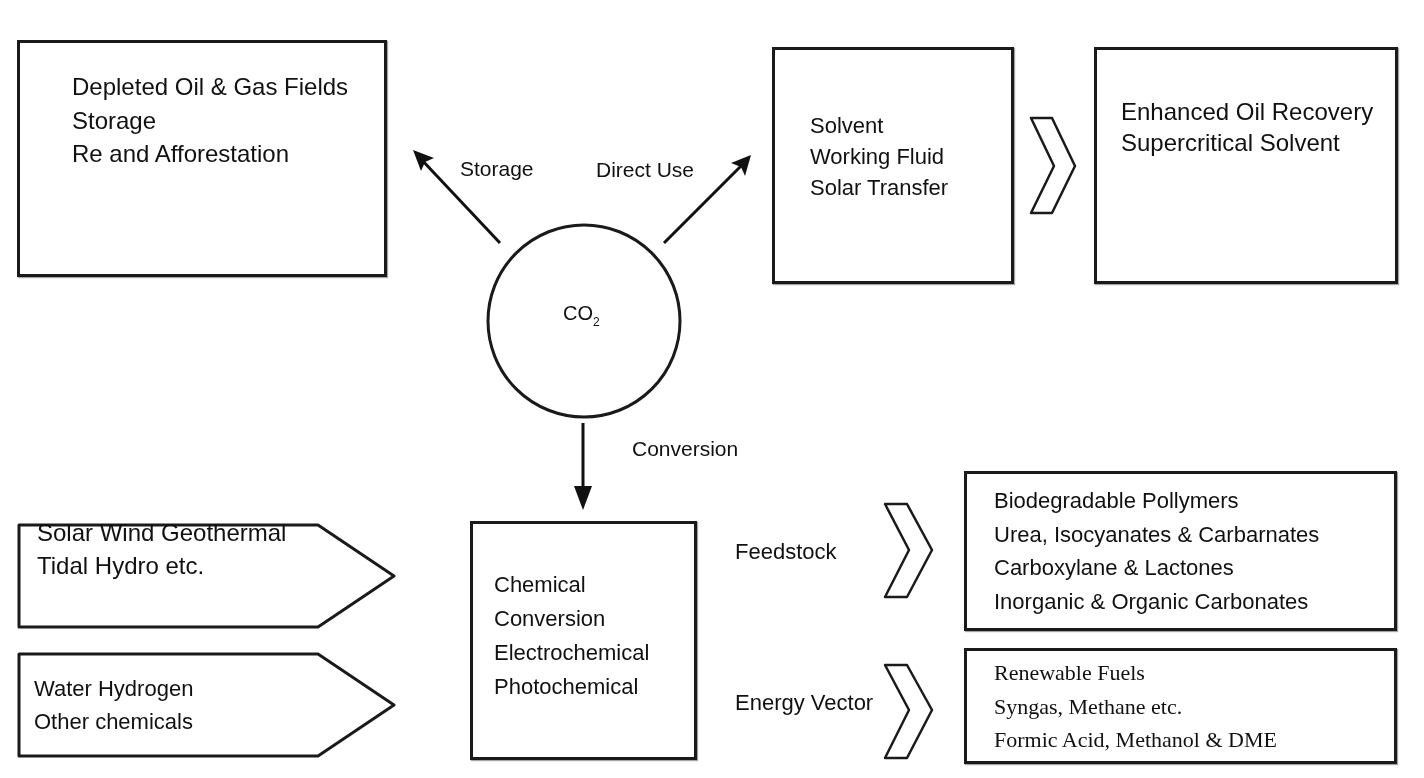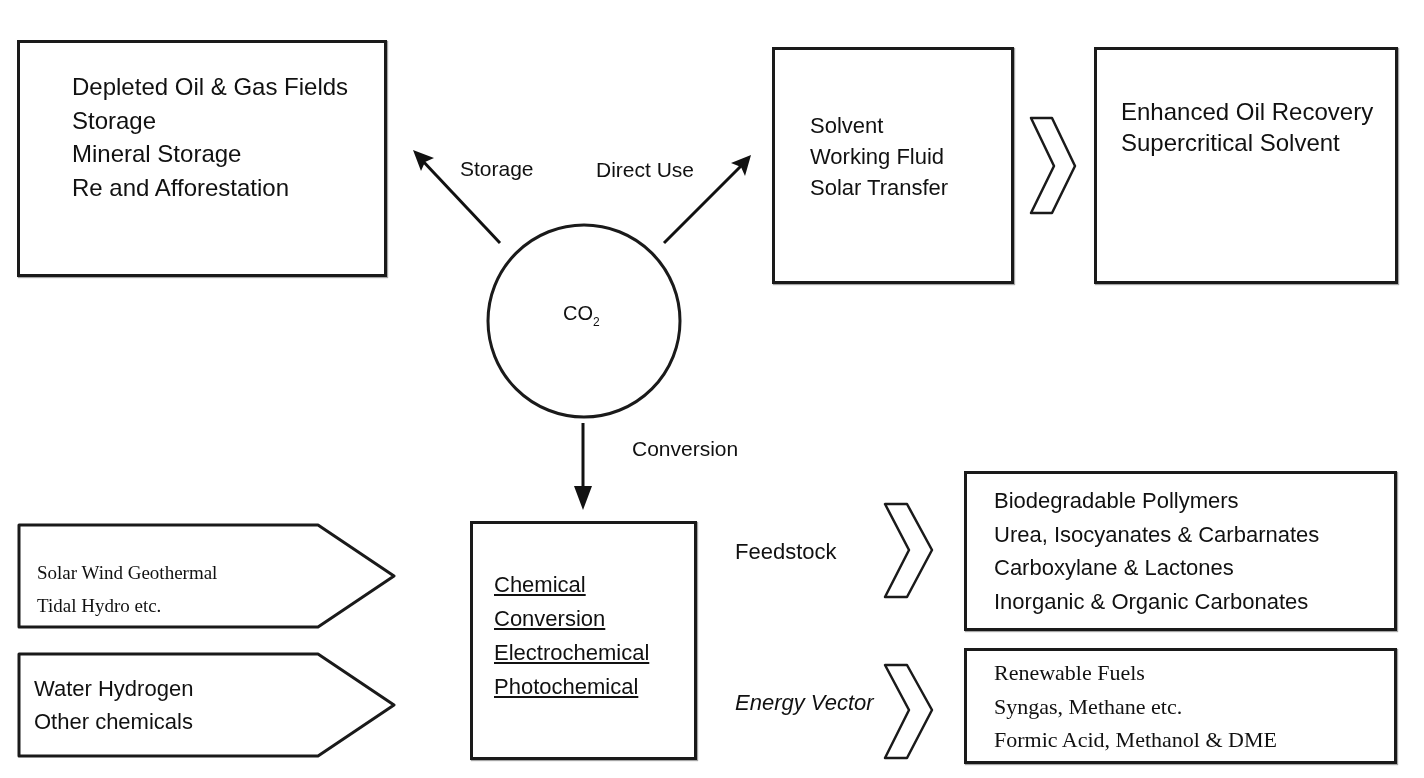"Mineral Storage" div { html: <div>Mineral Storage</div> -> none }
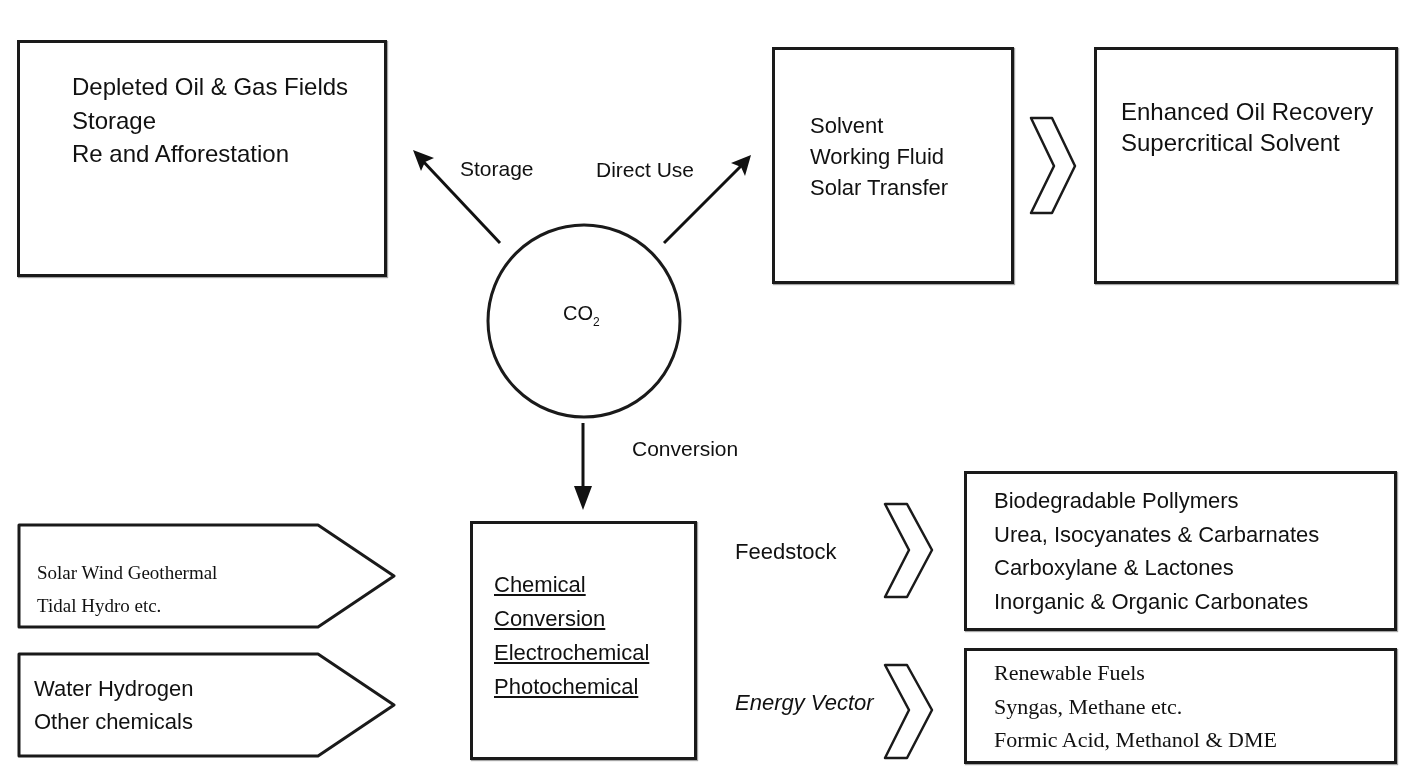"Solar Wind Geothermal" div.lines { font-family: Liberation Serif, serif -> none; font-size: 19px -> 24px; top: 556px -> 516px }
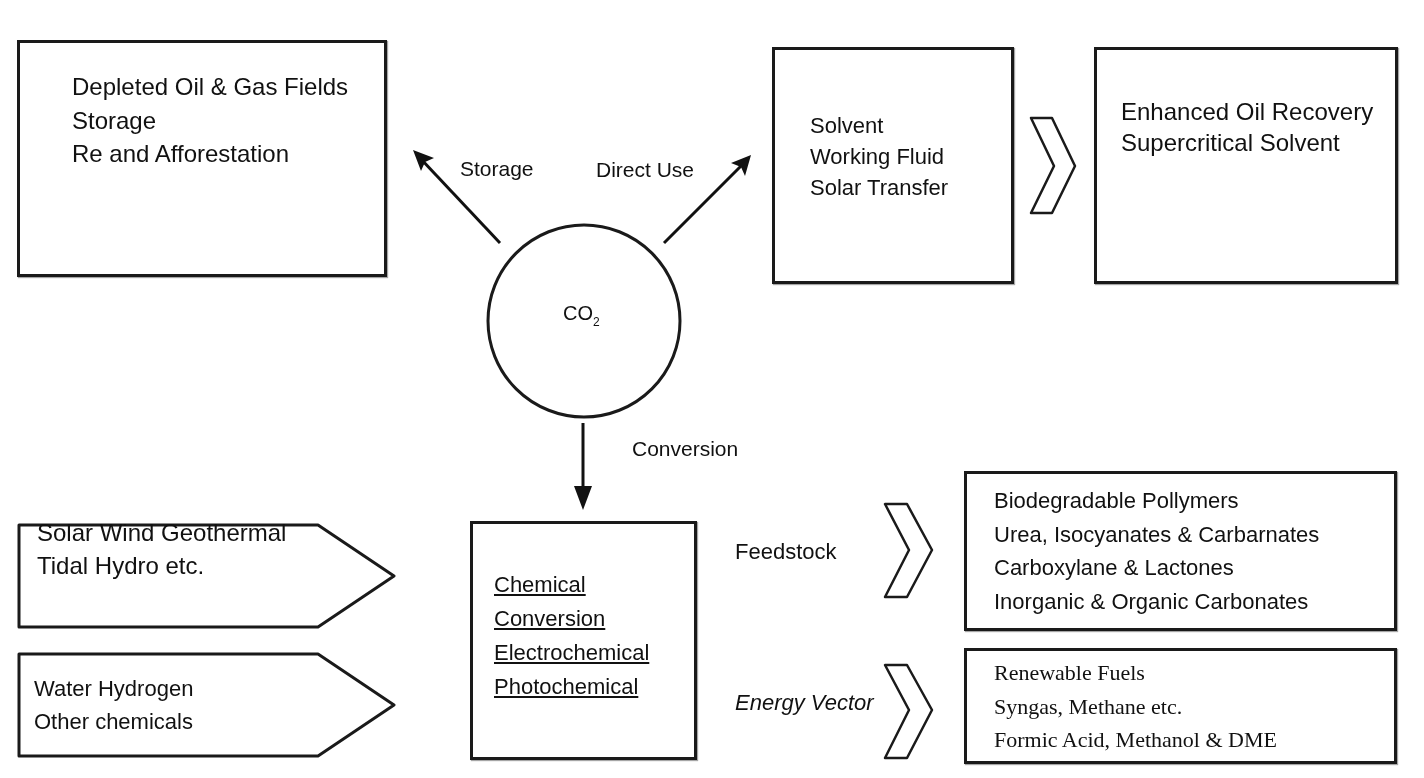"Chemical" div.lines { text-decoration: underline -> none }
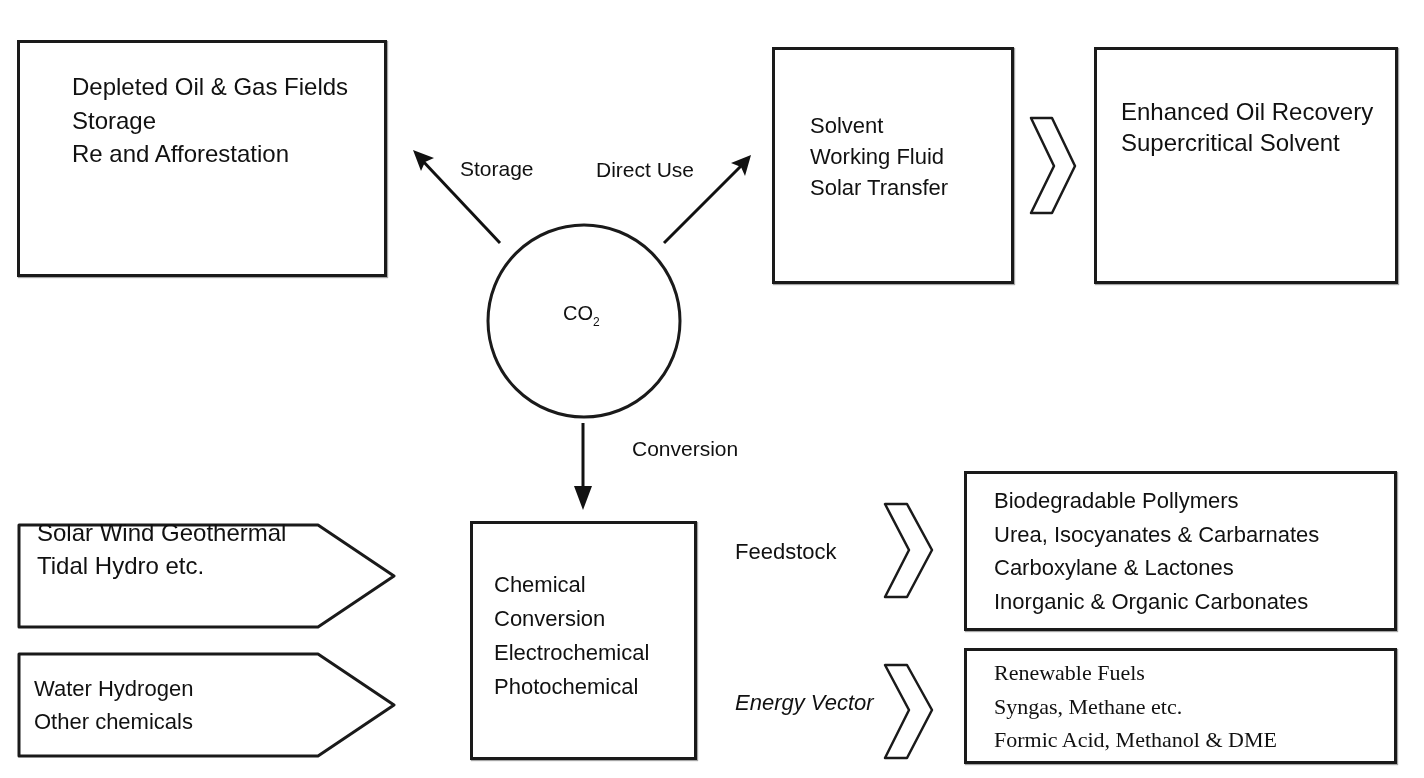"Energy Vector" div.lbl { font-style: italic -> none }
